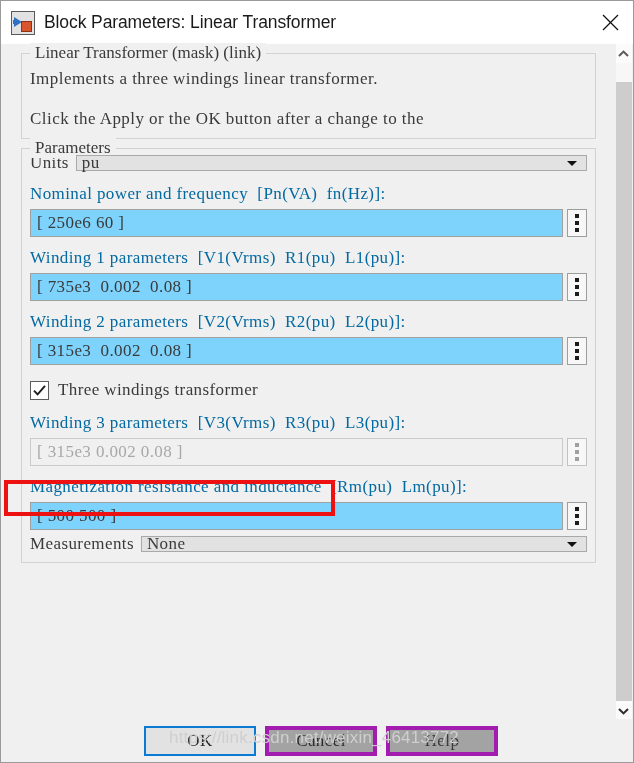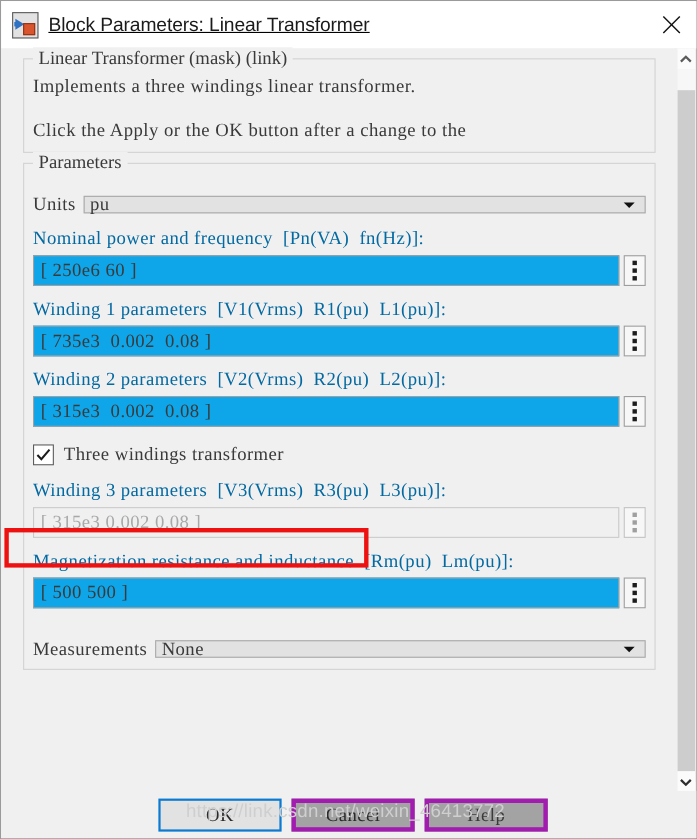"Block Parameters: Linear Transformer" .titlebar { text-decoration: underline -> none }
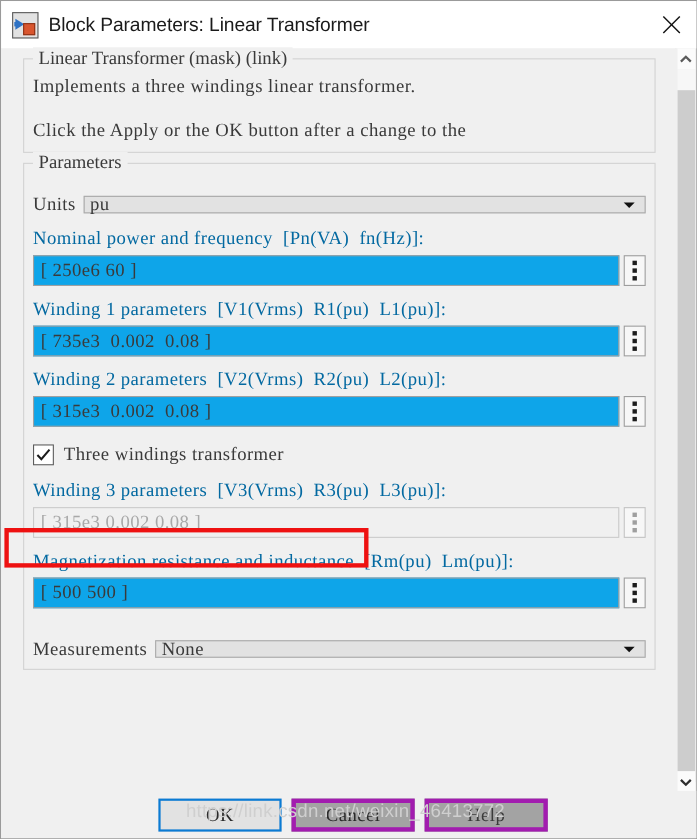"Units" .inline-row { margin-top: 27px -> 4px }
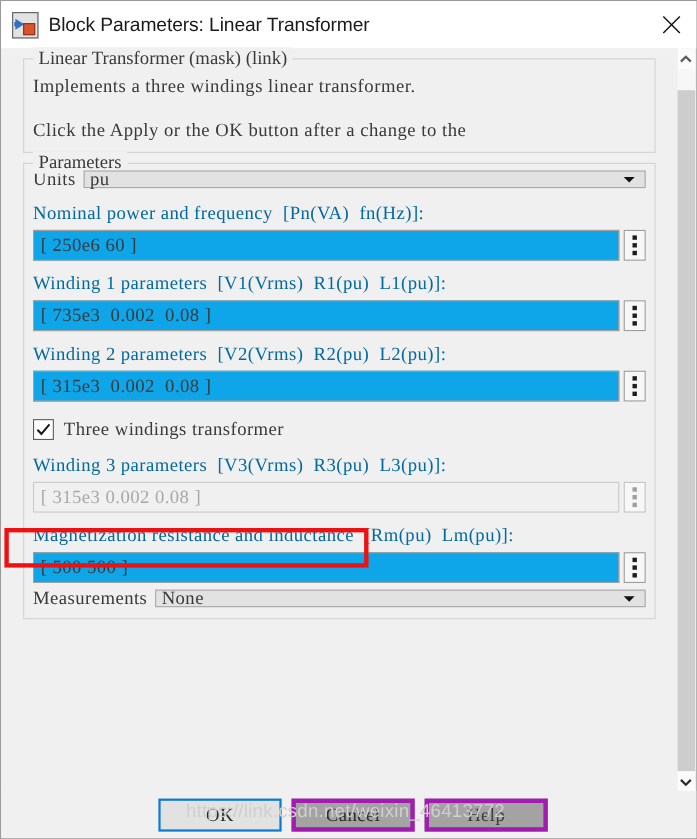"[ 250e6 60 ]" .text-field { background: #0ea5e9 -> #7dd3fc }
